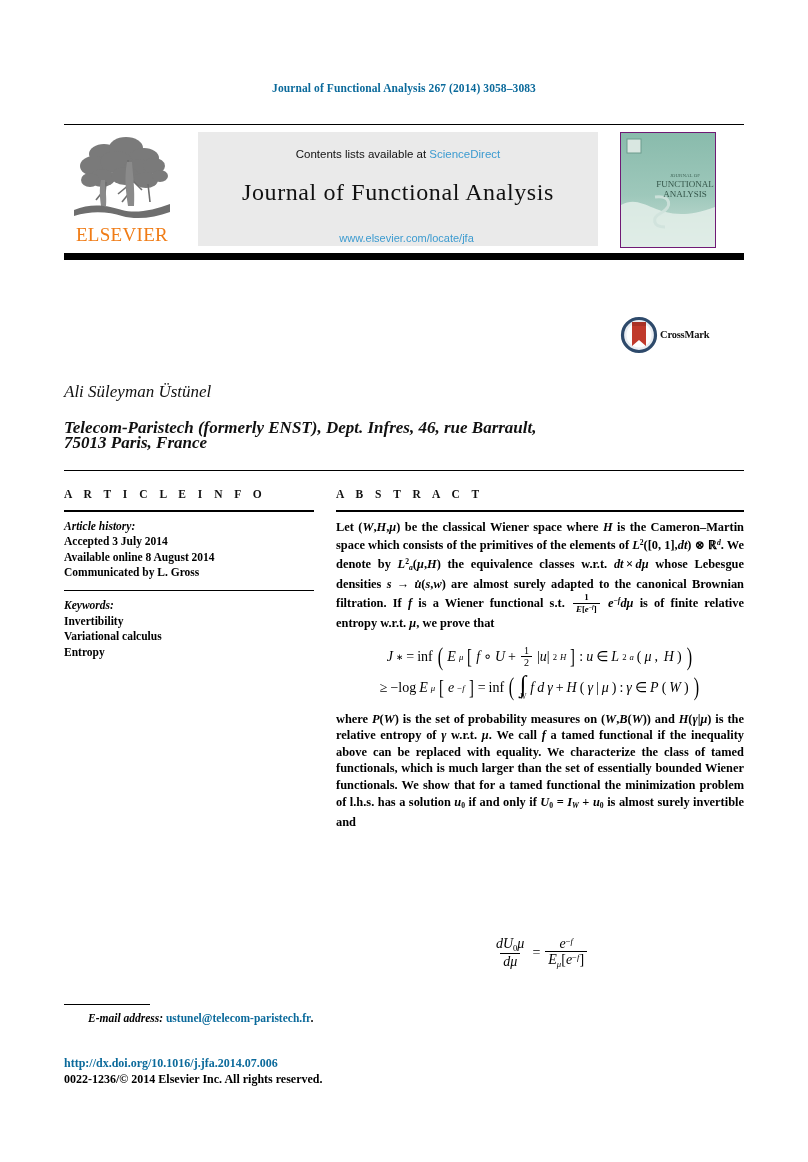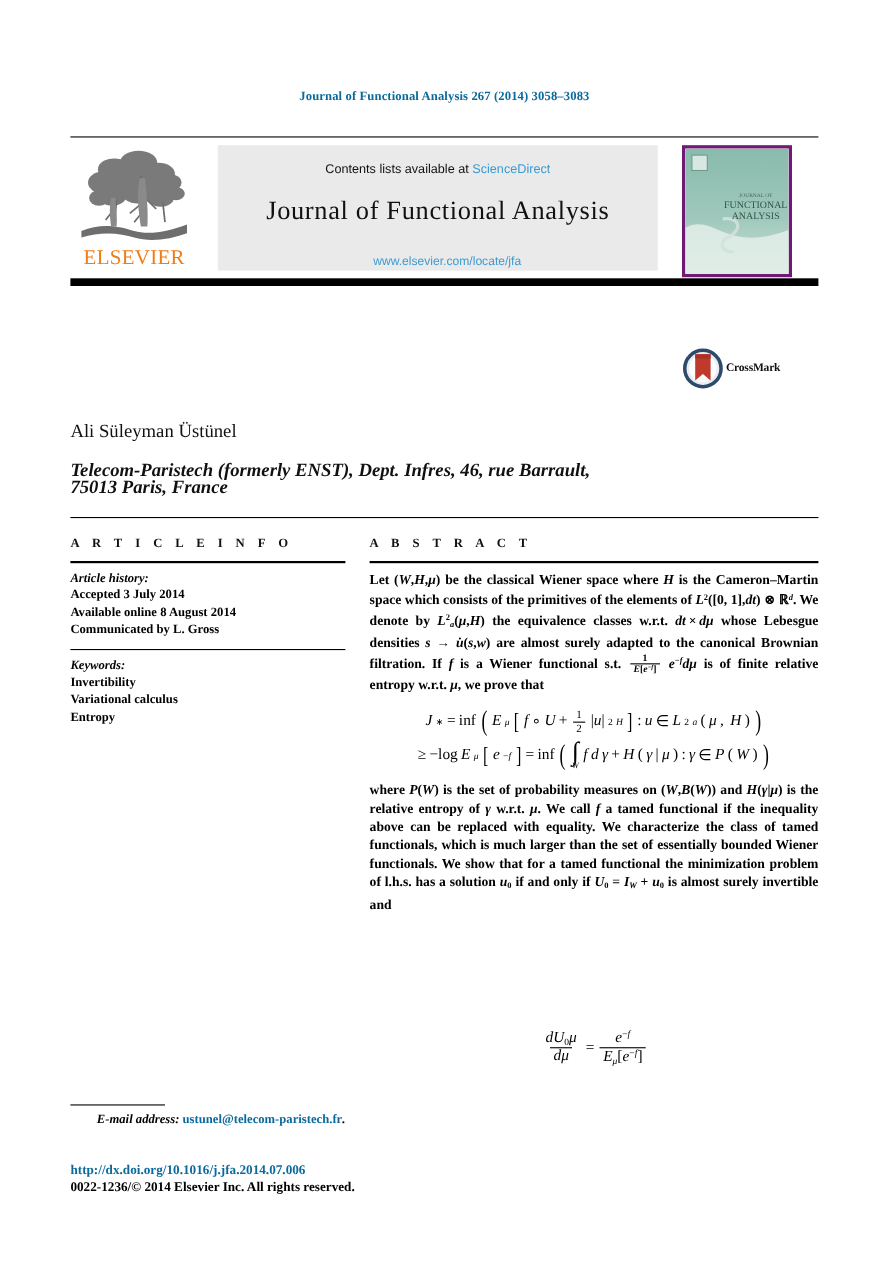"FUNCTIONAL" .cover-thumb { border: 3px solid #701a75 -> 1px solid #701a75 }
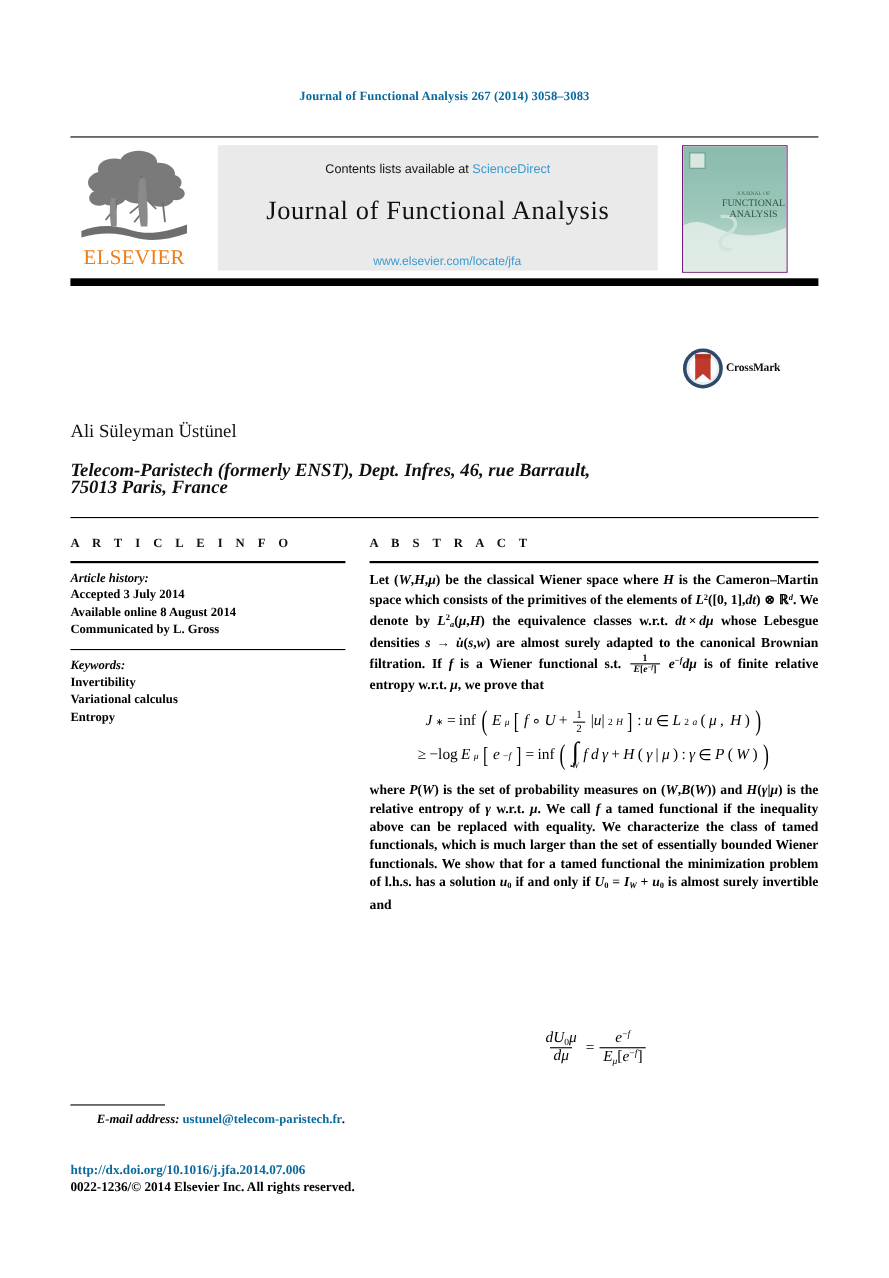"Ali Süleyman Üstünel" .author { font-style: none -> italic }
